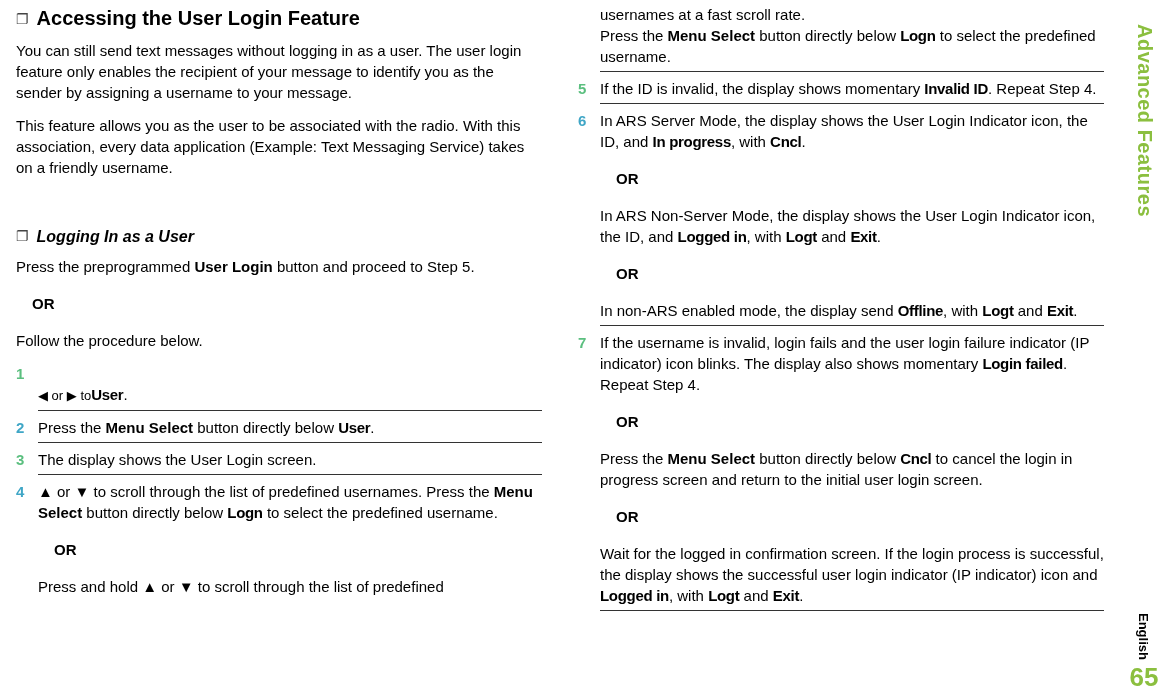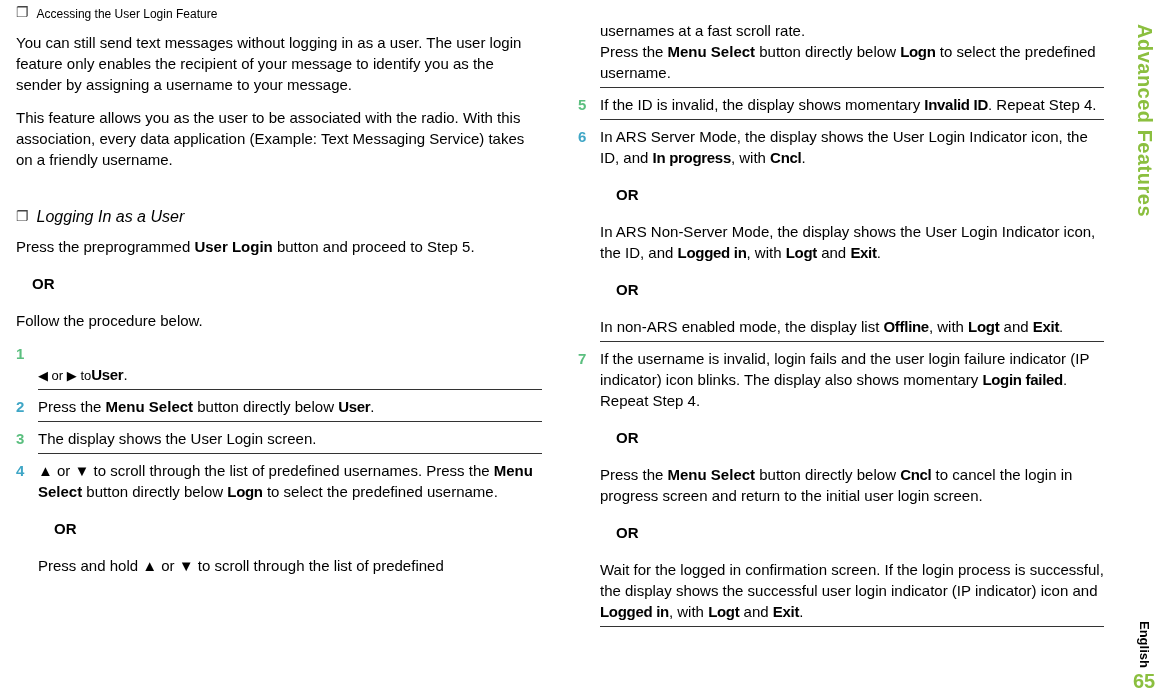"Accessing the User Login Feature" .heading-text { font-size: 12px -> 20px; font-weight: normal -> bold }
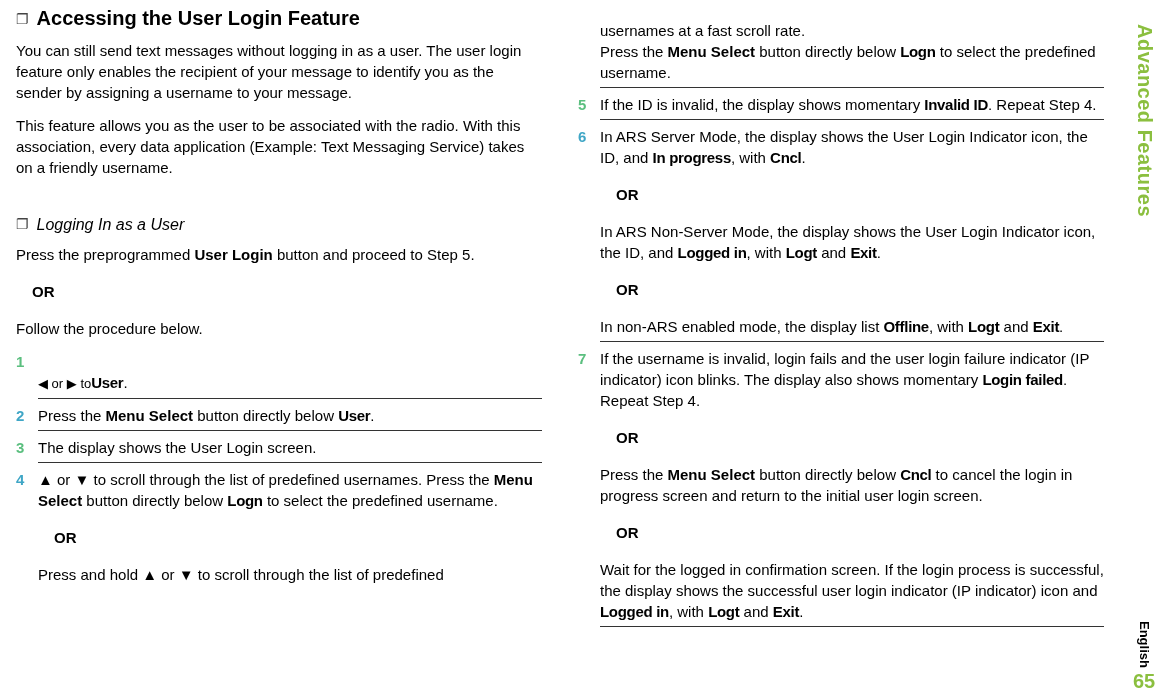"usernames at a fast scroll" .cont-body { margin-top: 16px -> none }
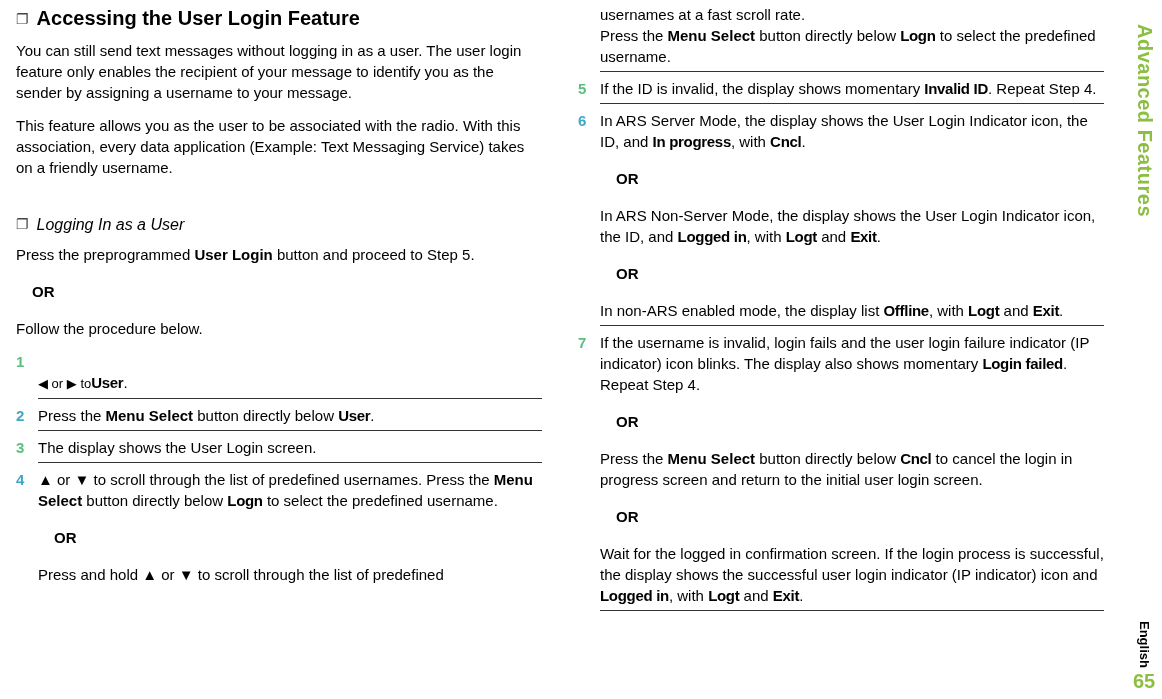"Logging In as a User" .heading-italic { font-weight: normal -> bold; margin-top: none -> 12px }
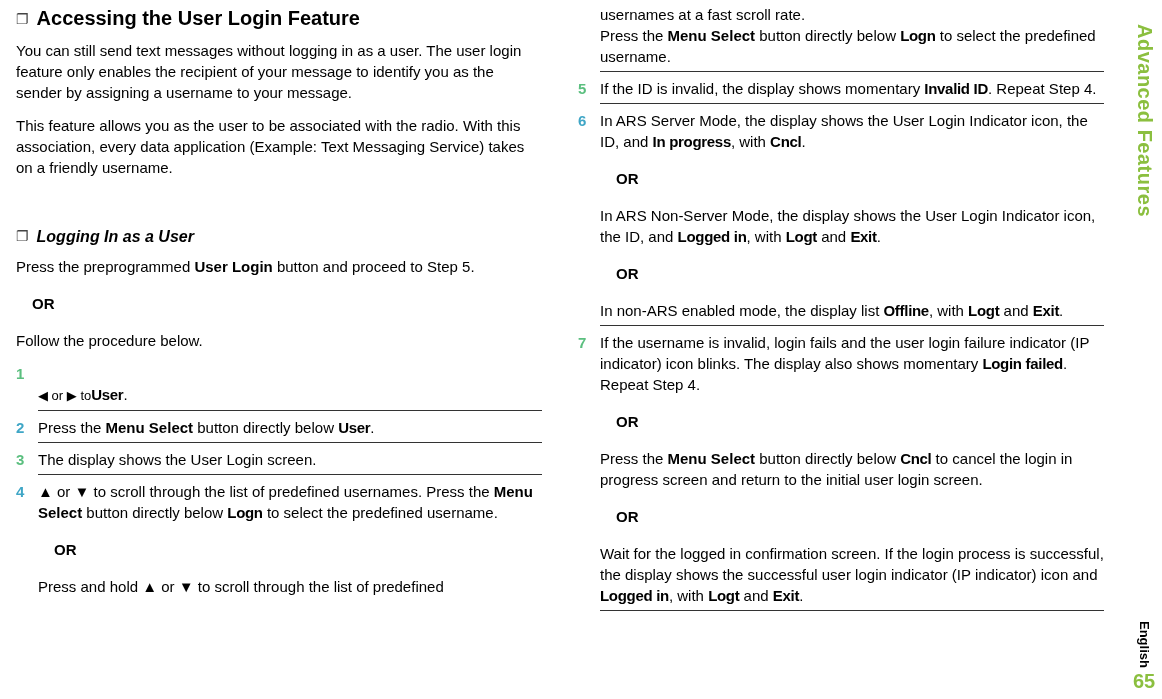"In non-ARS enabled mode, the" span { text: list -> send }
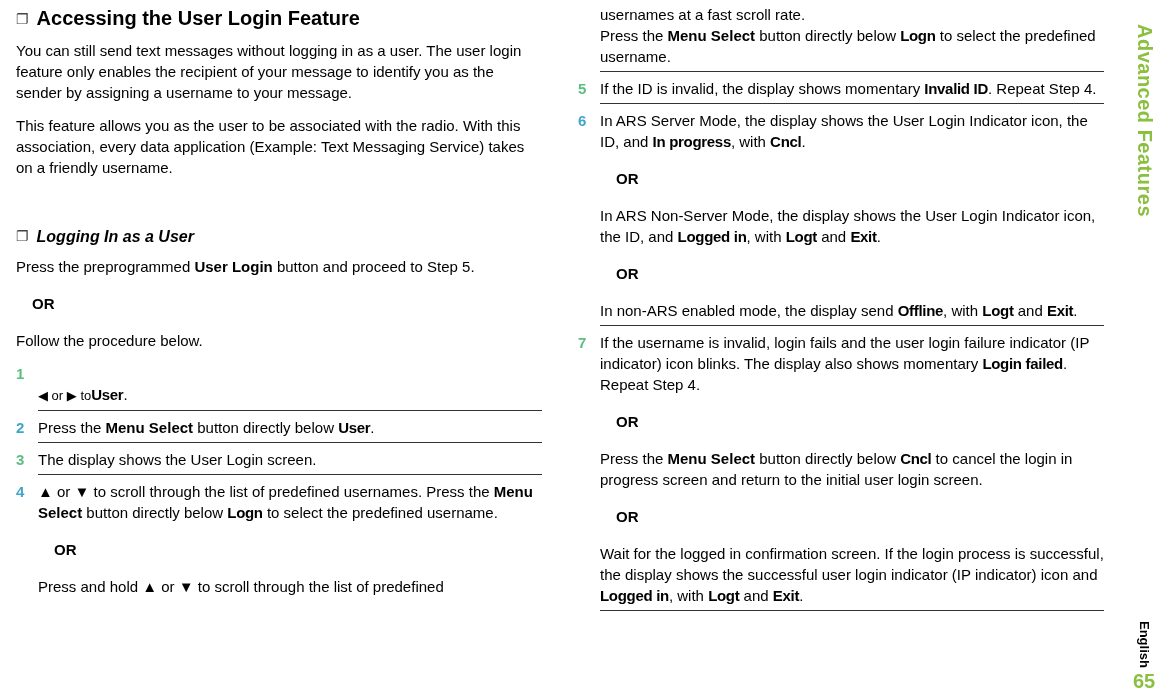"65" .page-num { font-size: 20px -> 26px }
